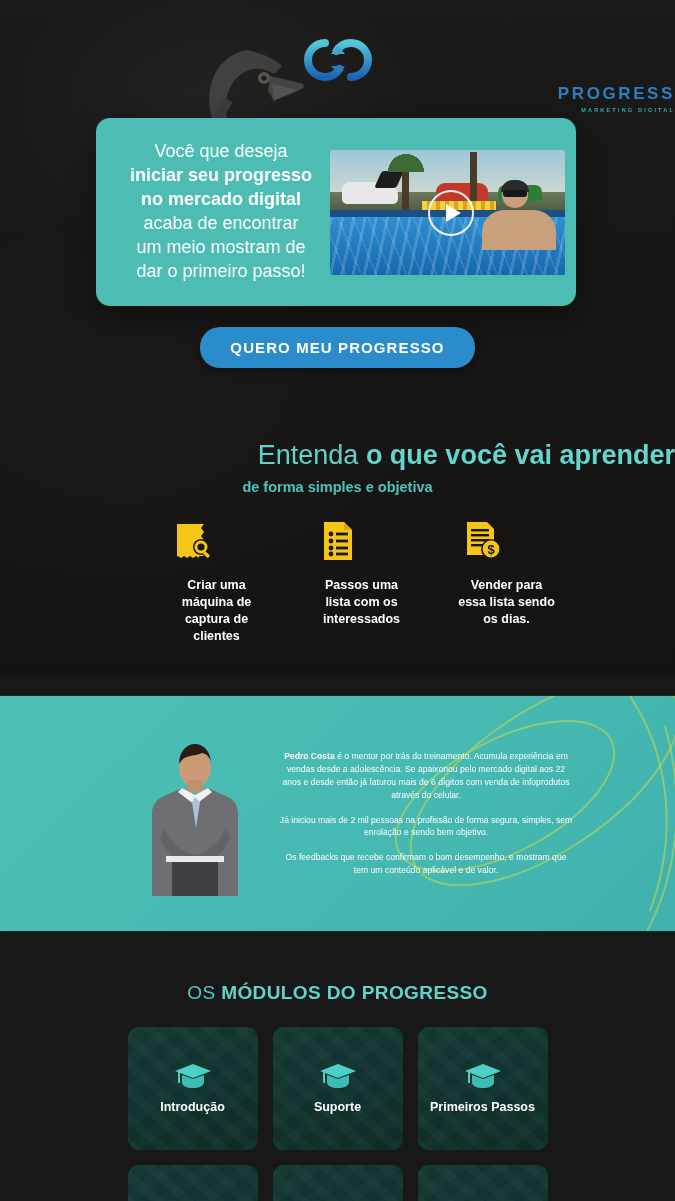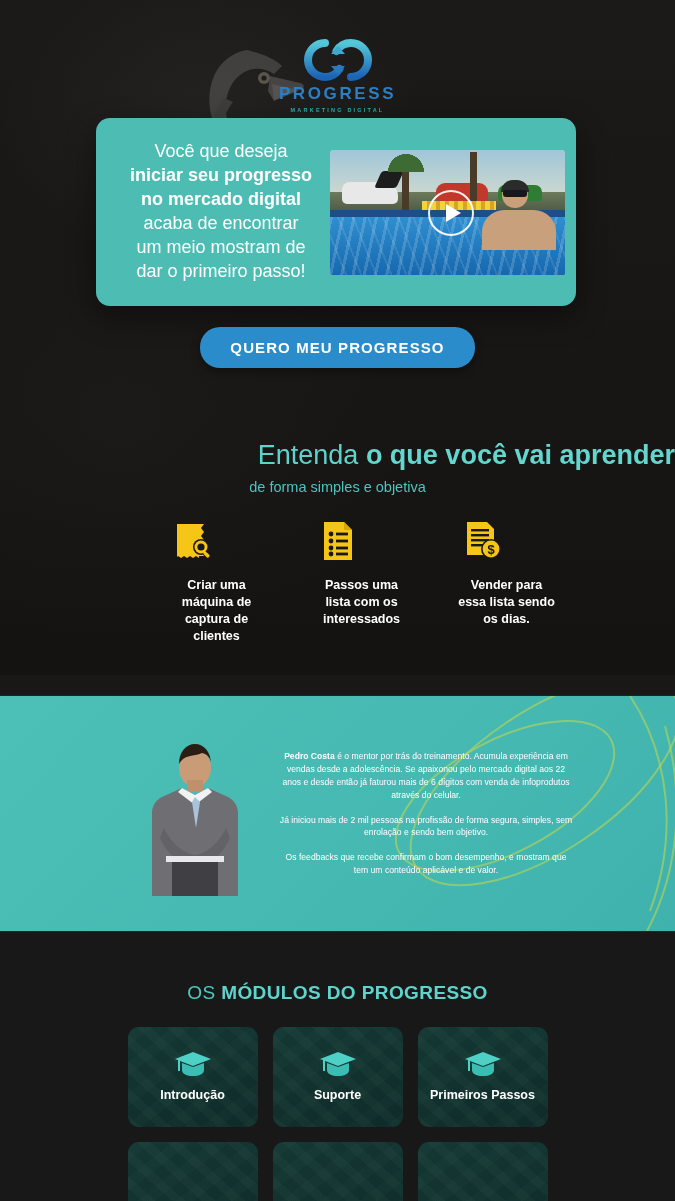"PROGRESS" .logo-wrap { text-align: center -> right }
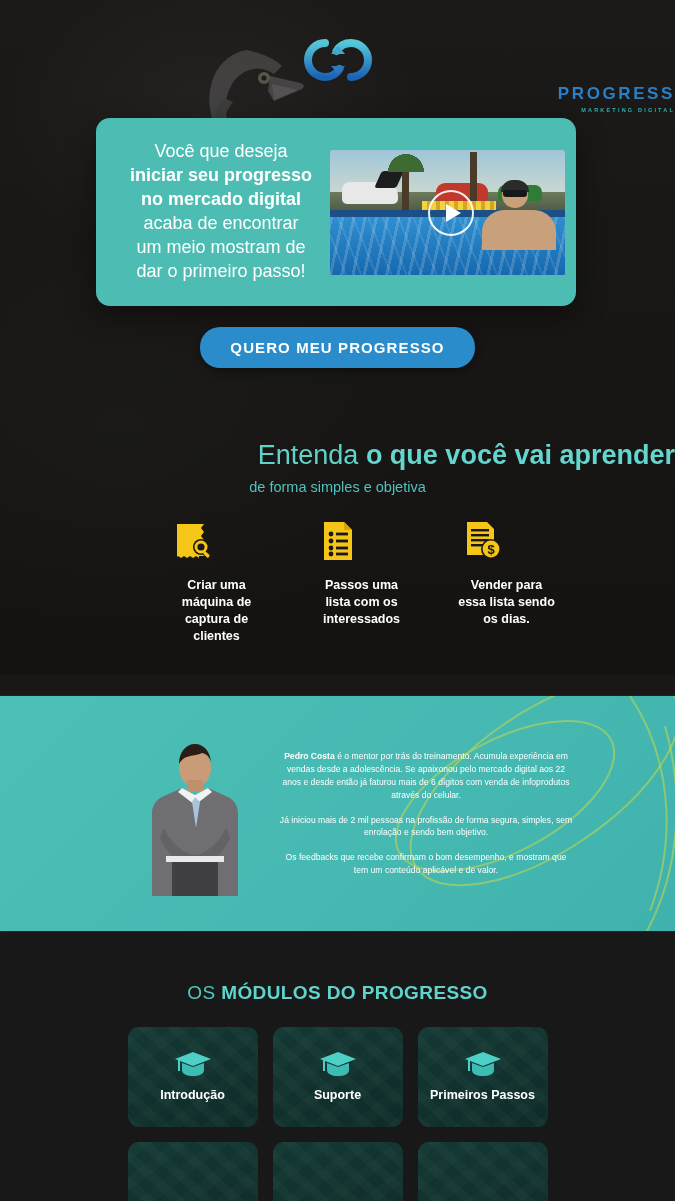"de forma simples e objetiva" .learn-sub { font-weight: 400 -> 700 }
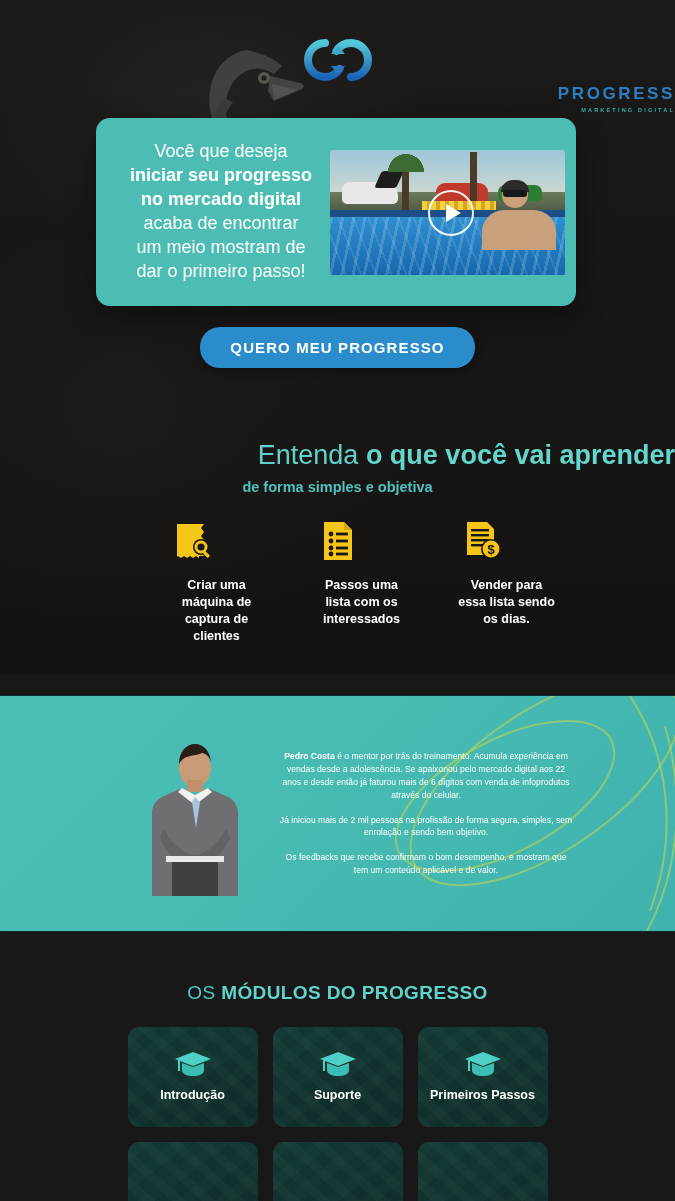"Introdução" .module-card { height: 100px -> 123px }
